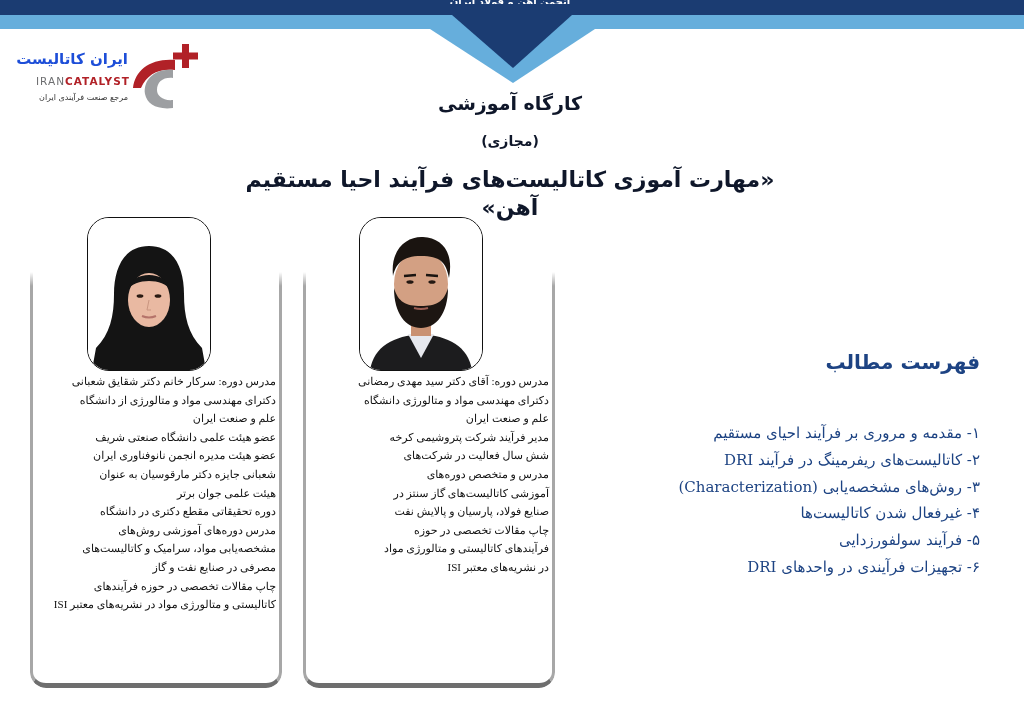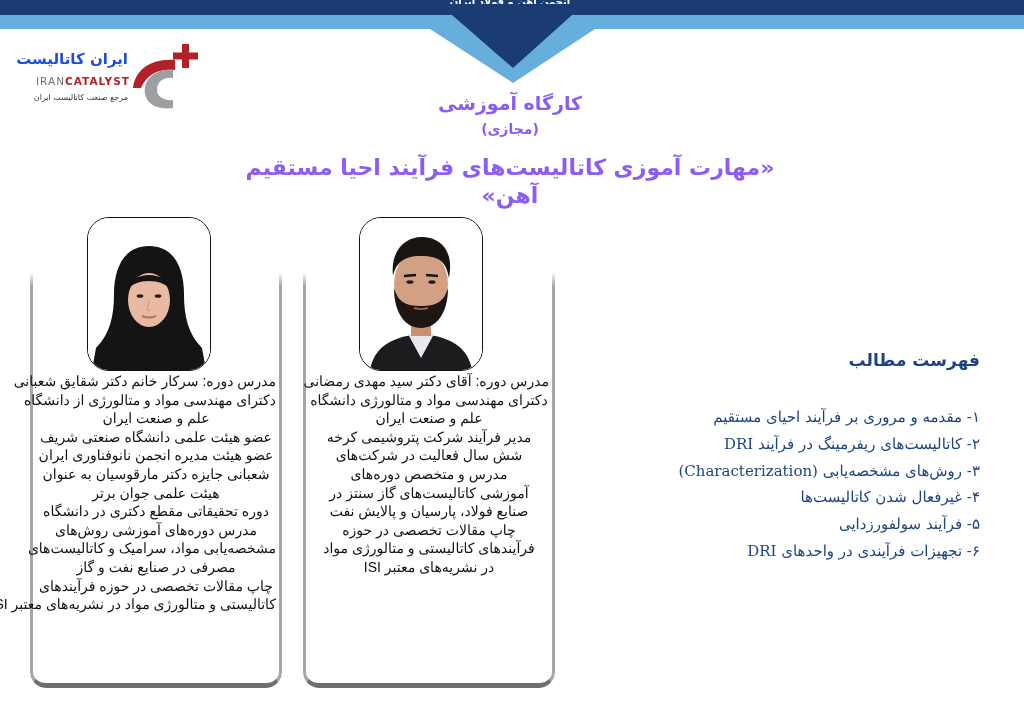"مرجع صنعت کاتالیست ایران" div.logo-tag { text: کاتالیست -> فرآیندی }
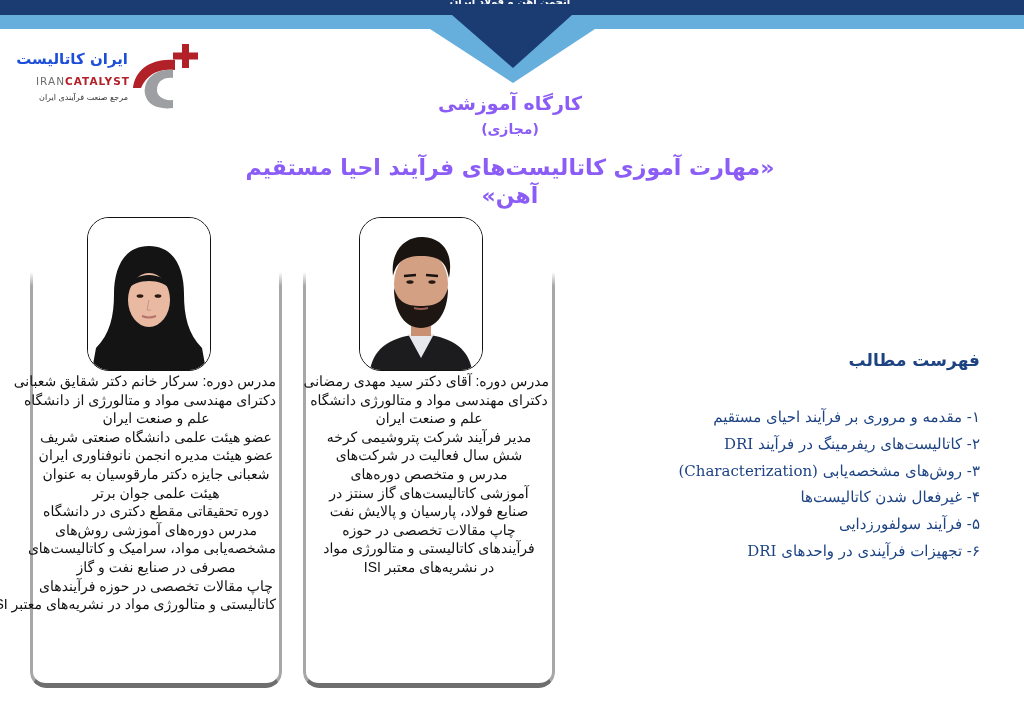"کارگاه آموزشی" .title-block { color: #8b5cf6 -> #0f172a }
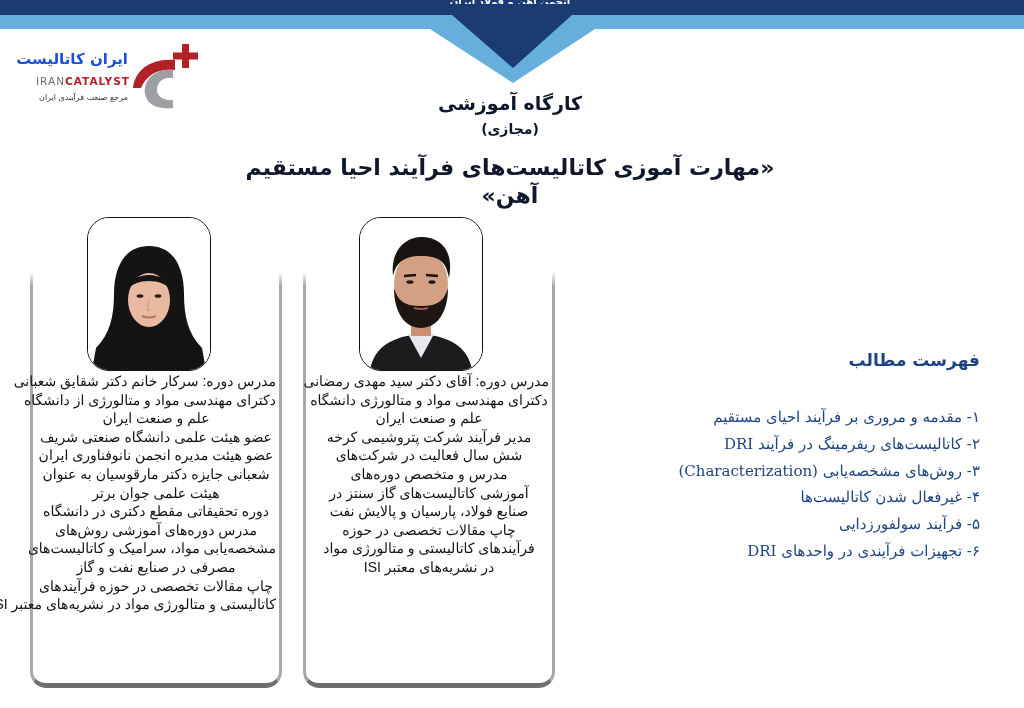"(مجازی)" .title-mode { margin-top: 4px -> 16px }
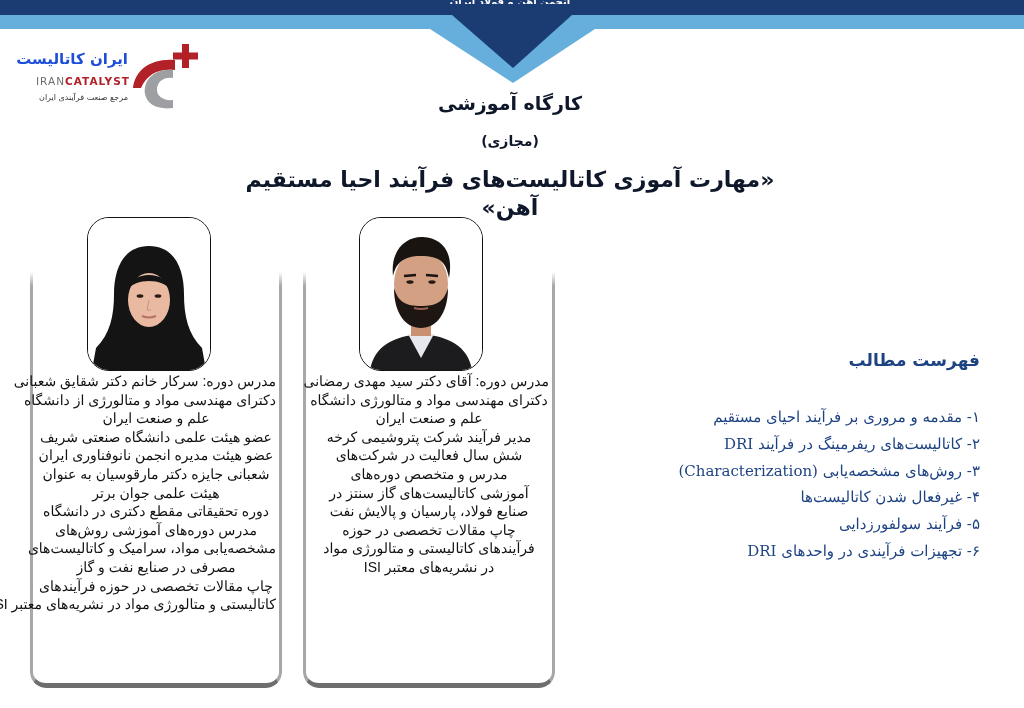"فهرست مطالب" .toc-title { font-size: 17px -> 20px }
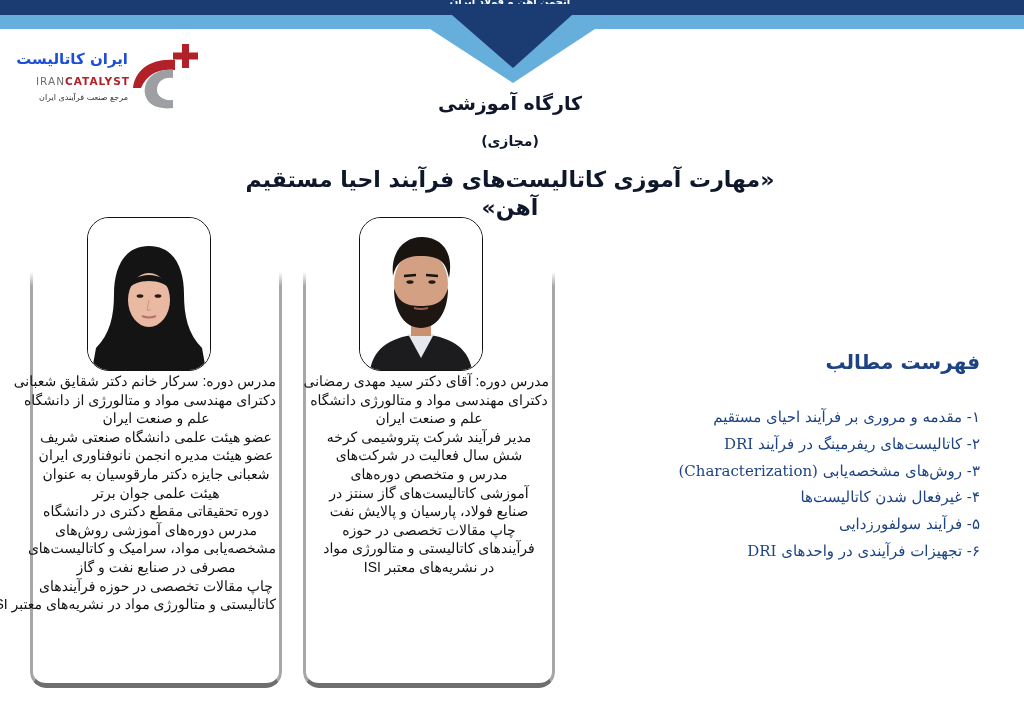"مدرس دوره: سرکار خانم دکتر" .bio { font-family: Liberation Sans, sans-serif -> Liberation Serif, serif; font-size: 14px -> 11px; text-align: center -> right }
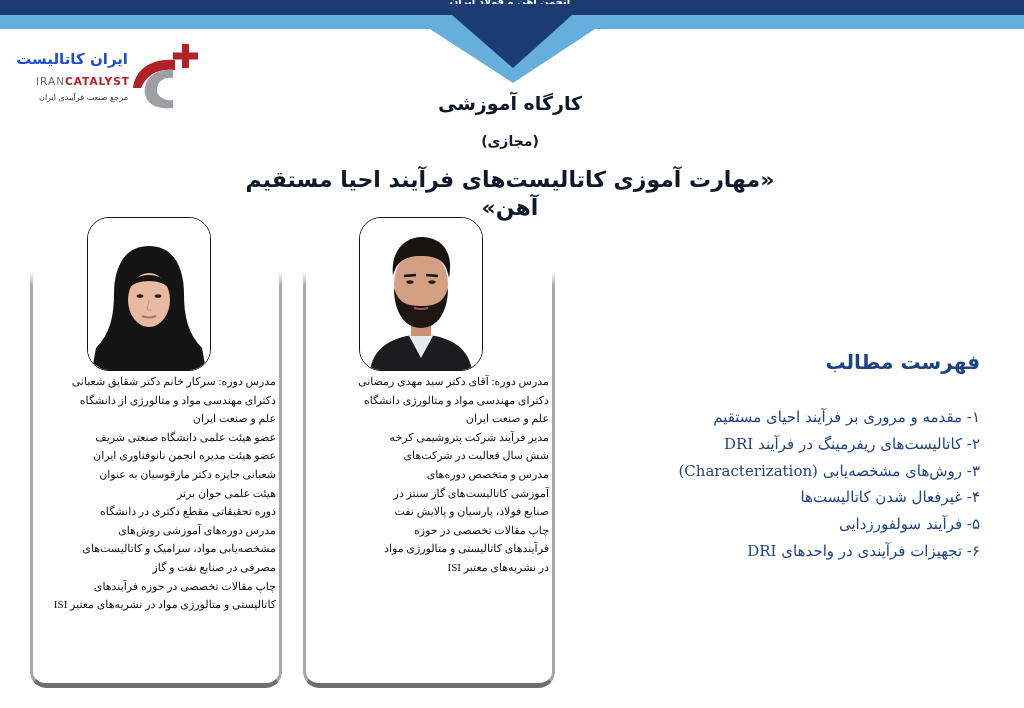"۱- مقدمه و مروری بر" .toc-list { top: 404px -> 420px }
